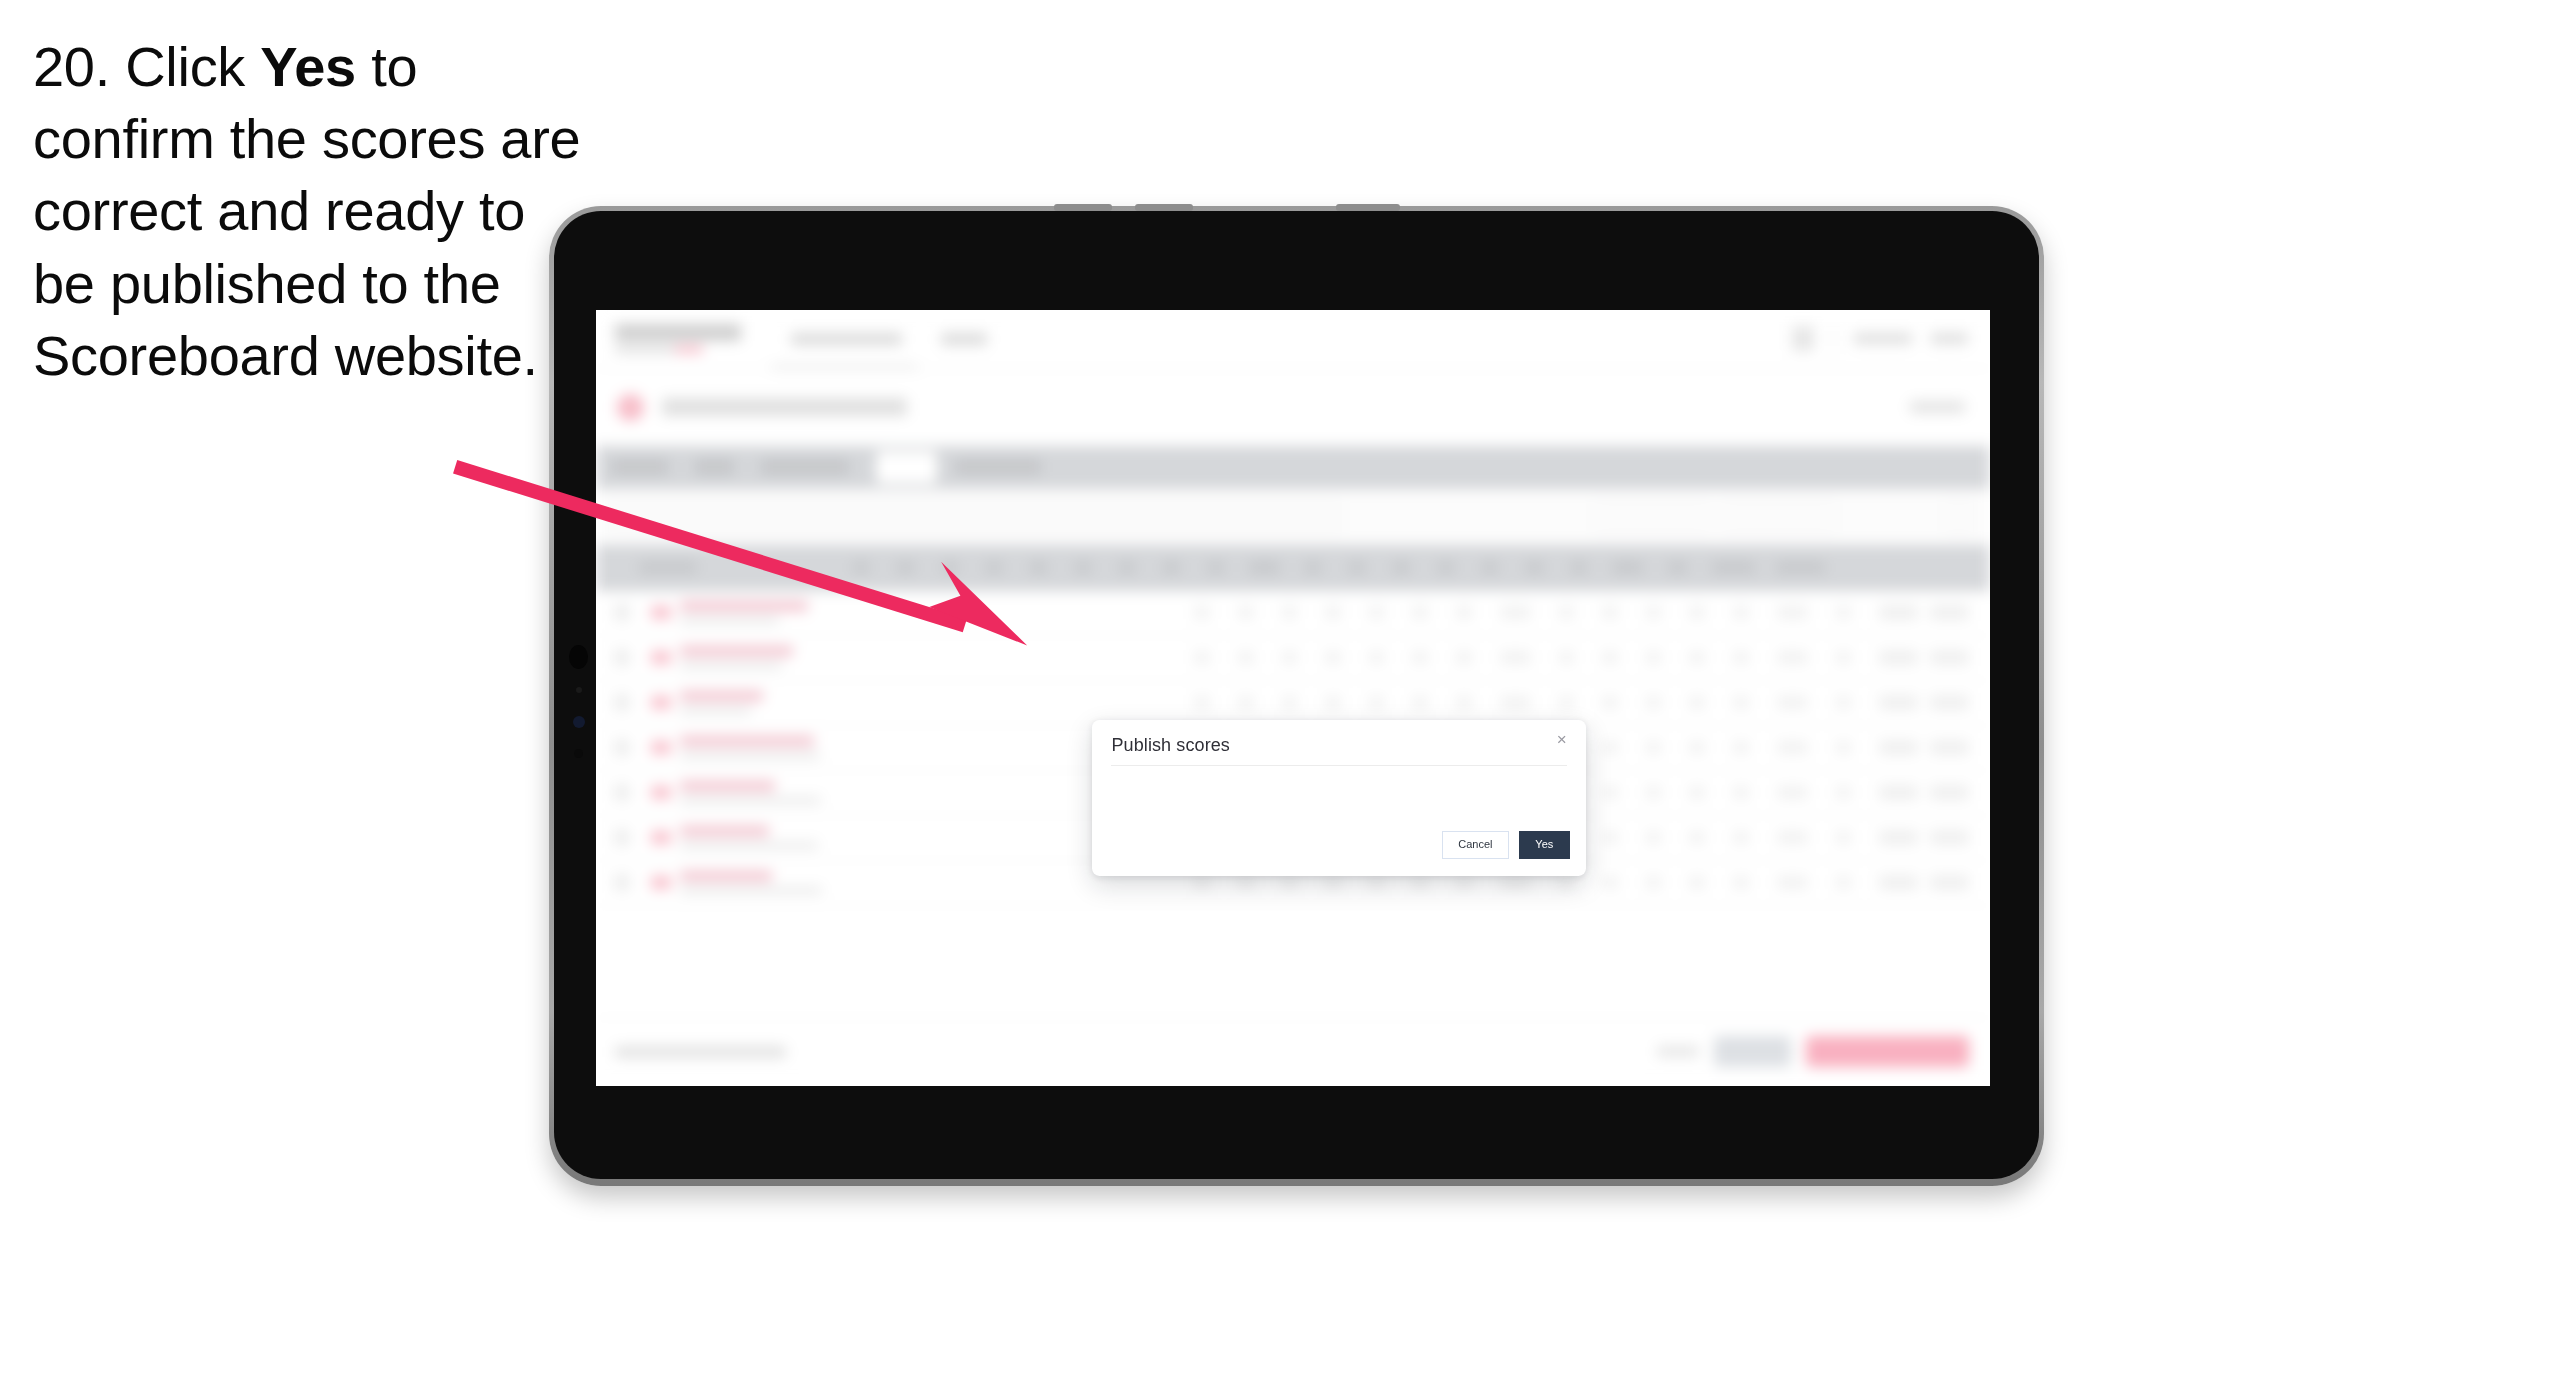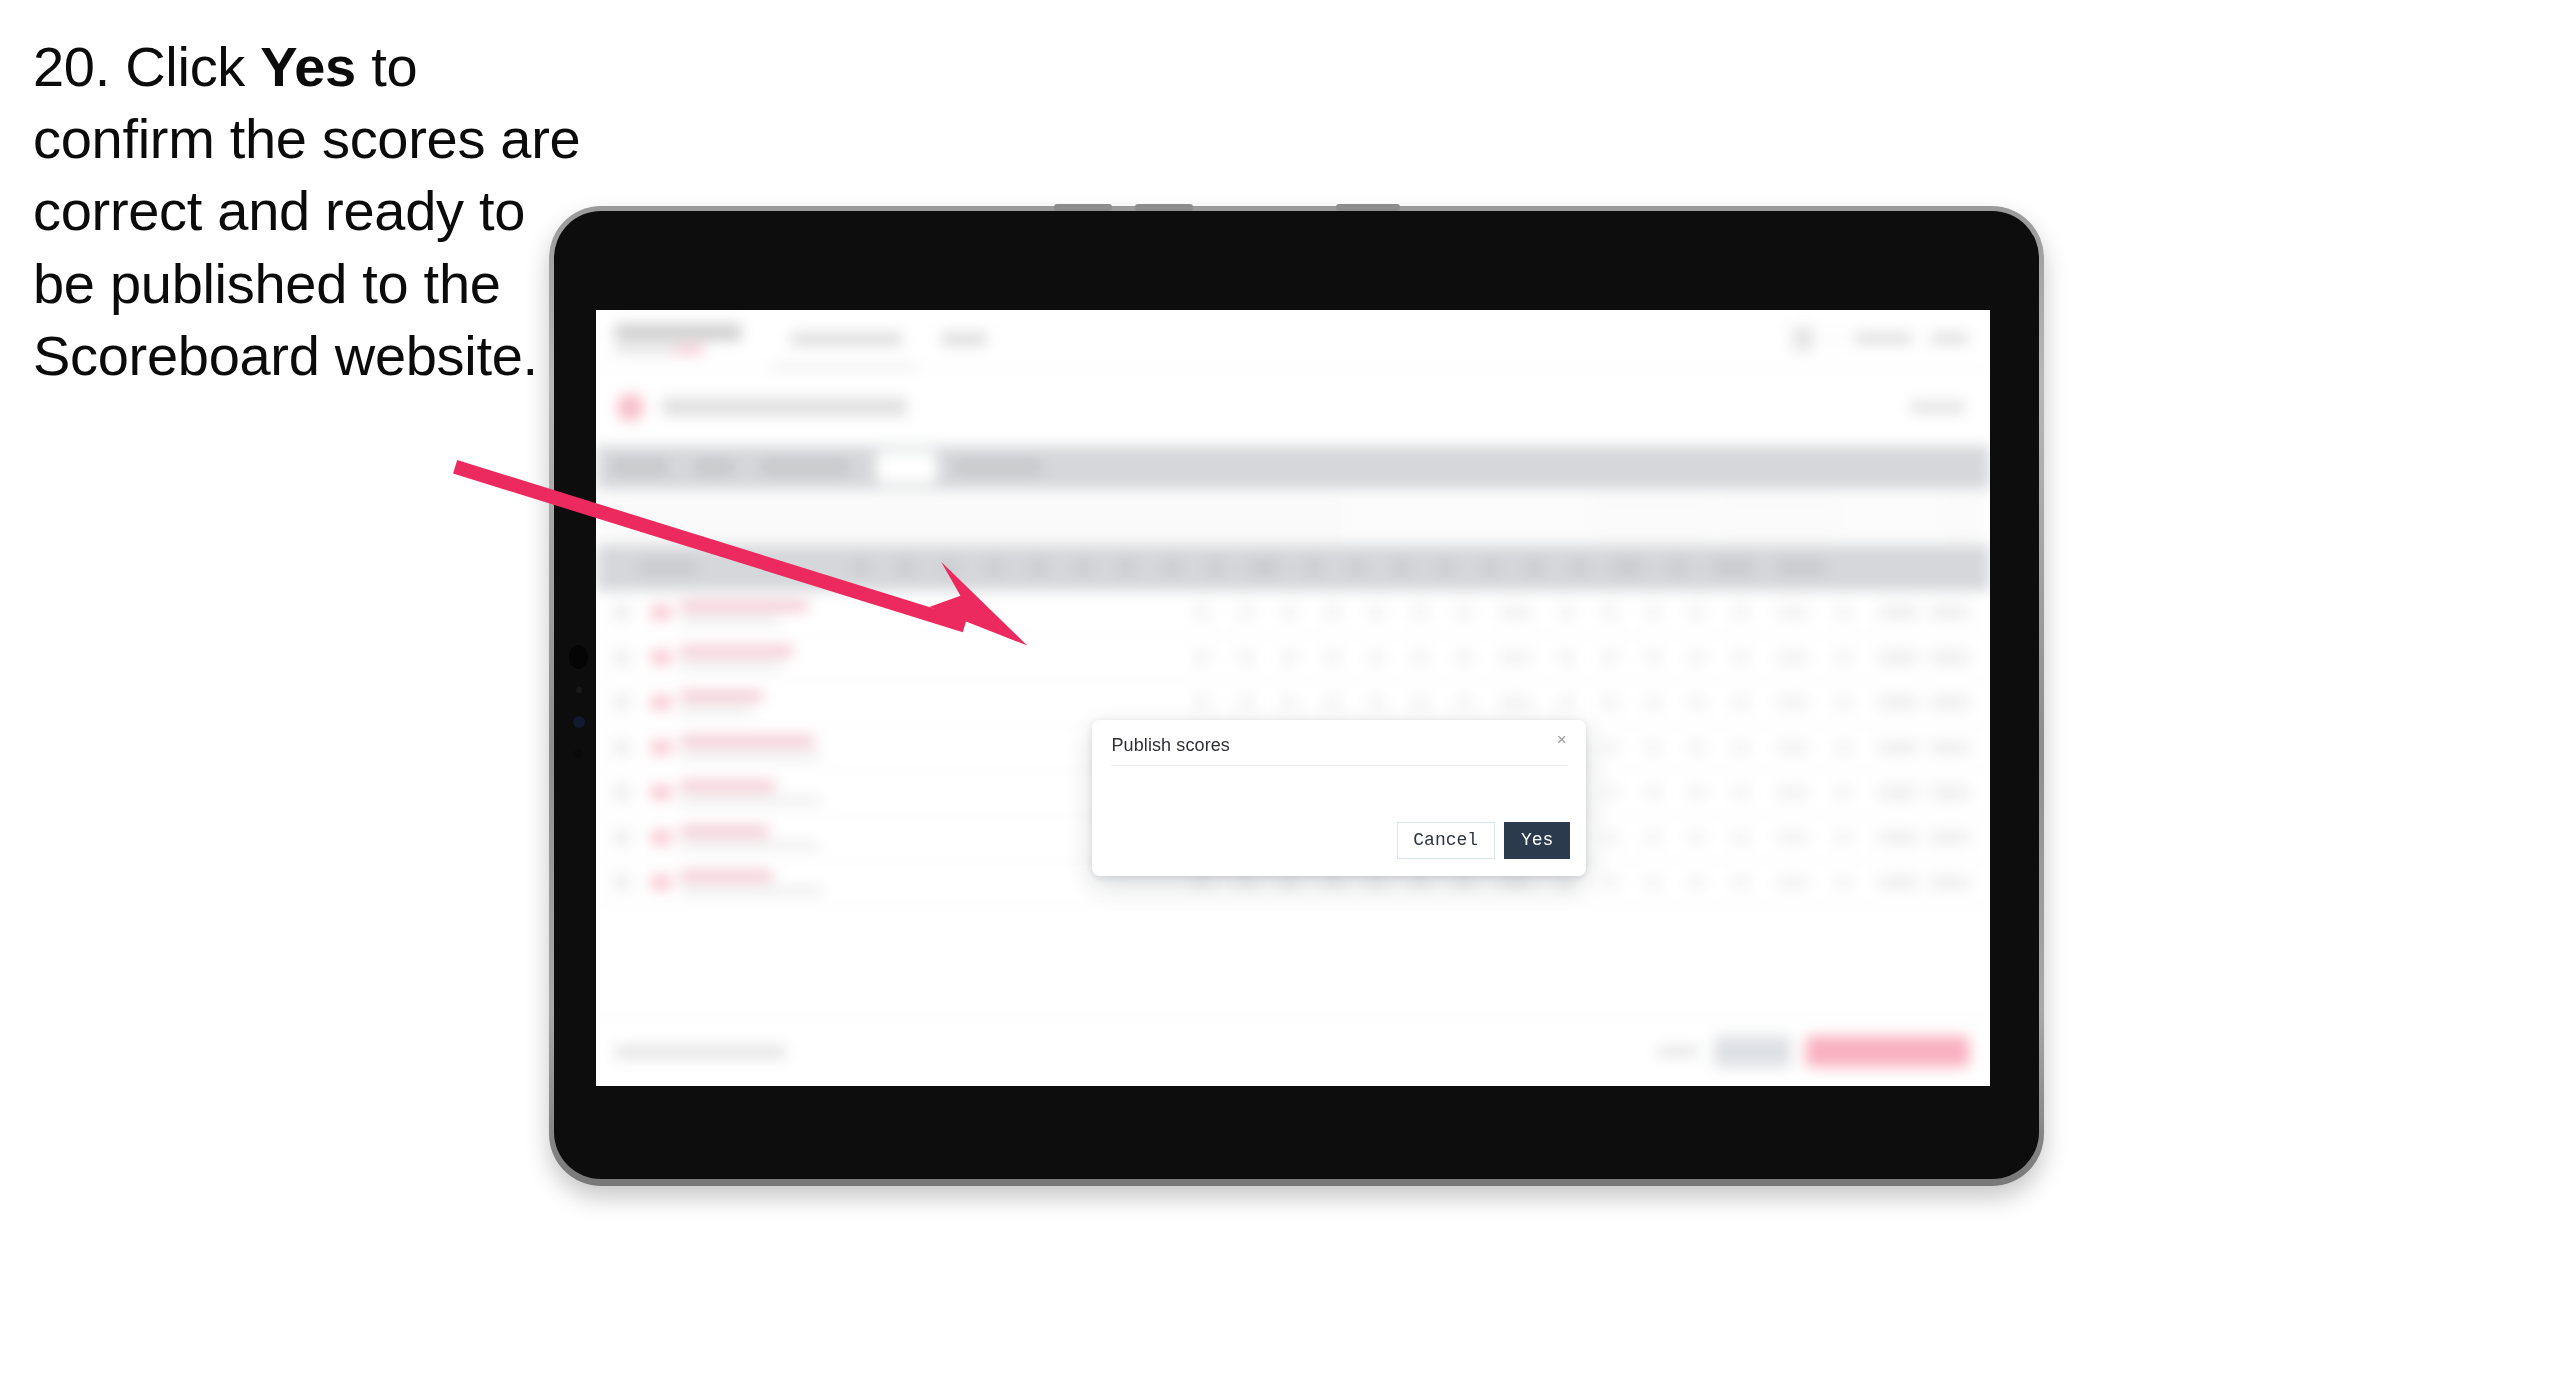"Cancel" .m-btn { font-family: Liberation Mono, monospace -> Liberation Sans, sans-serif; font-size: 18px -> 11px }
